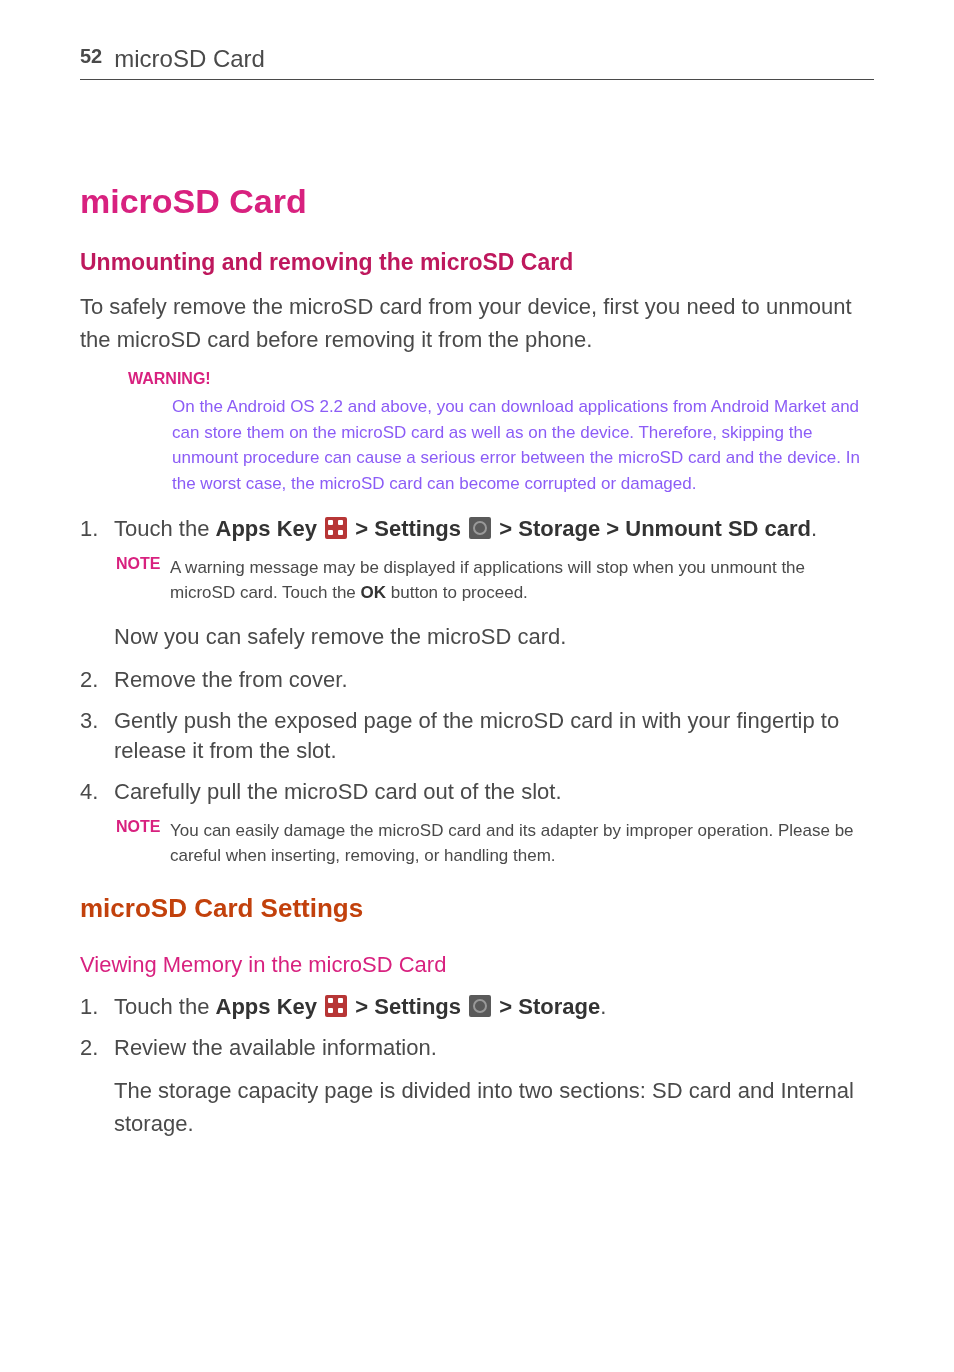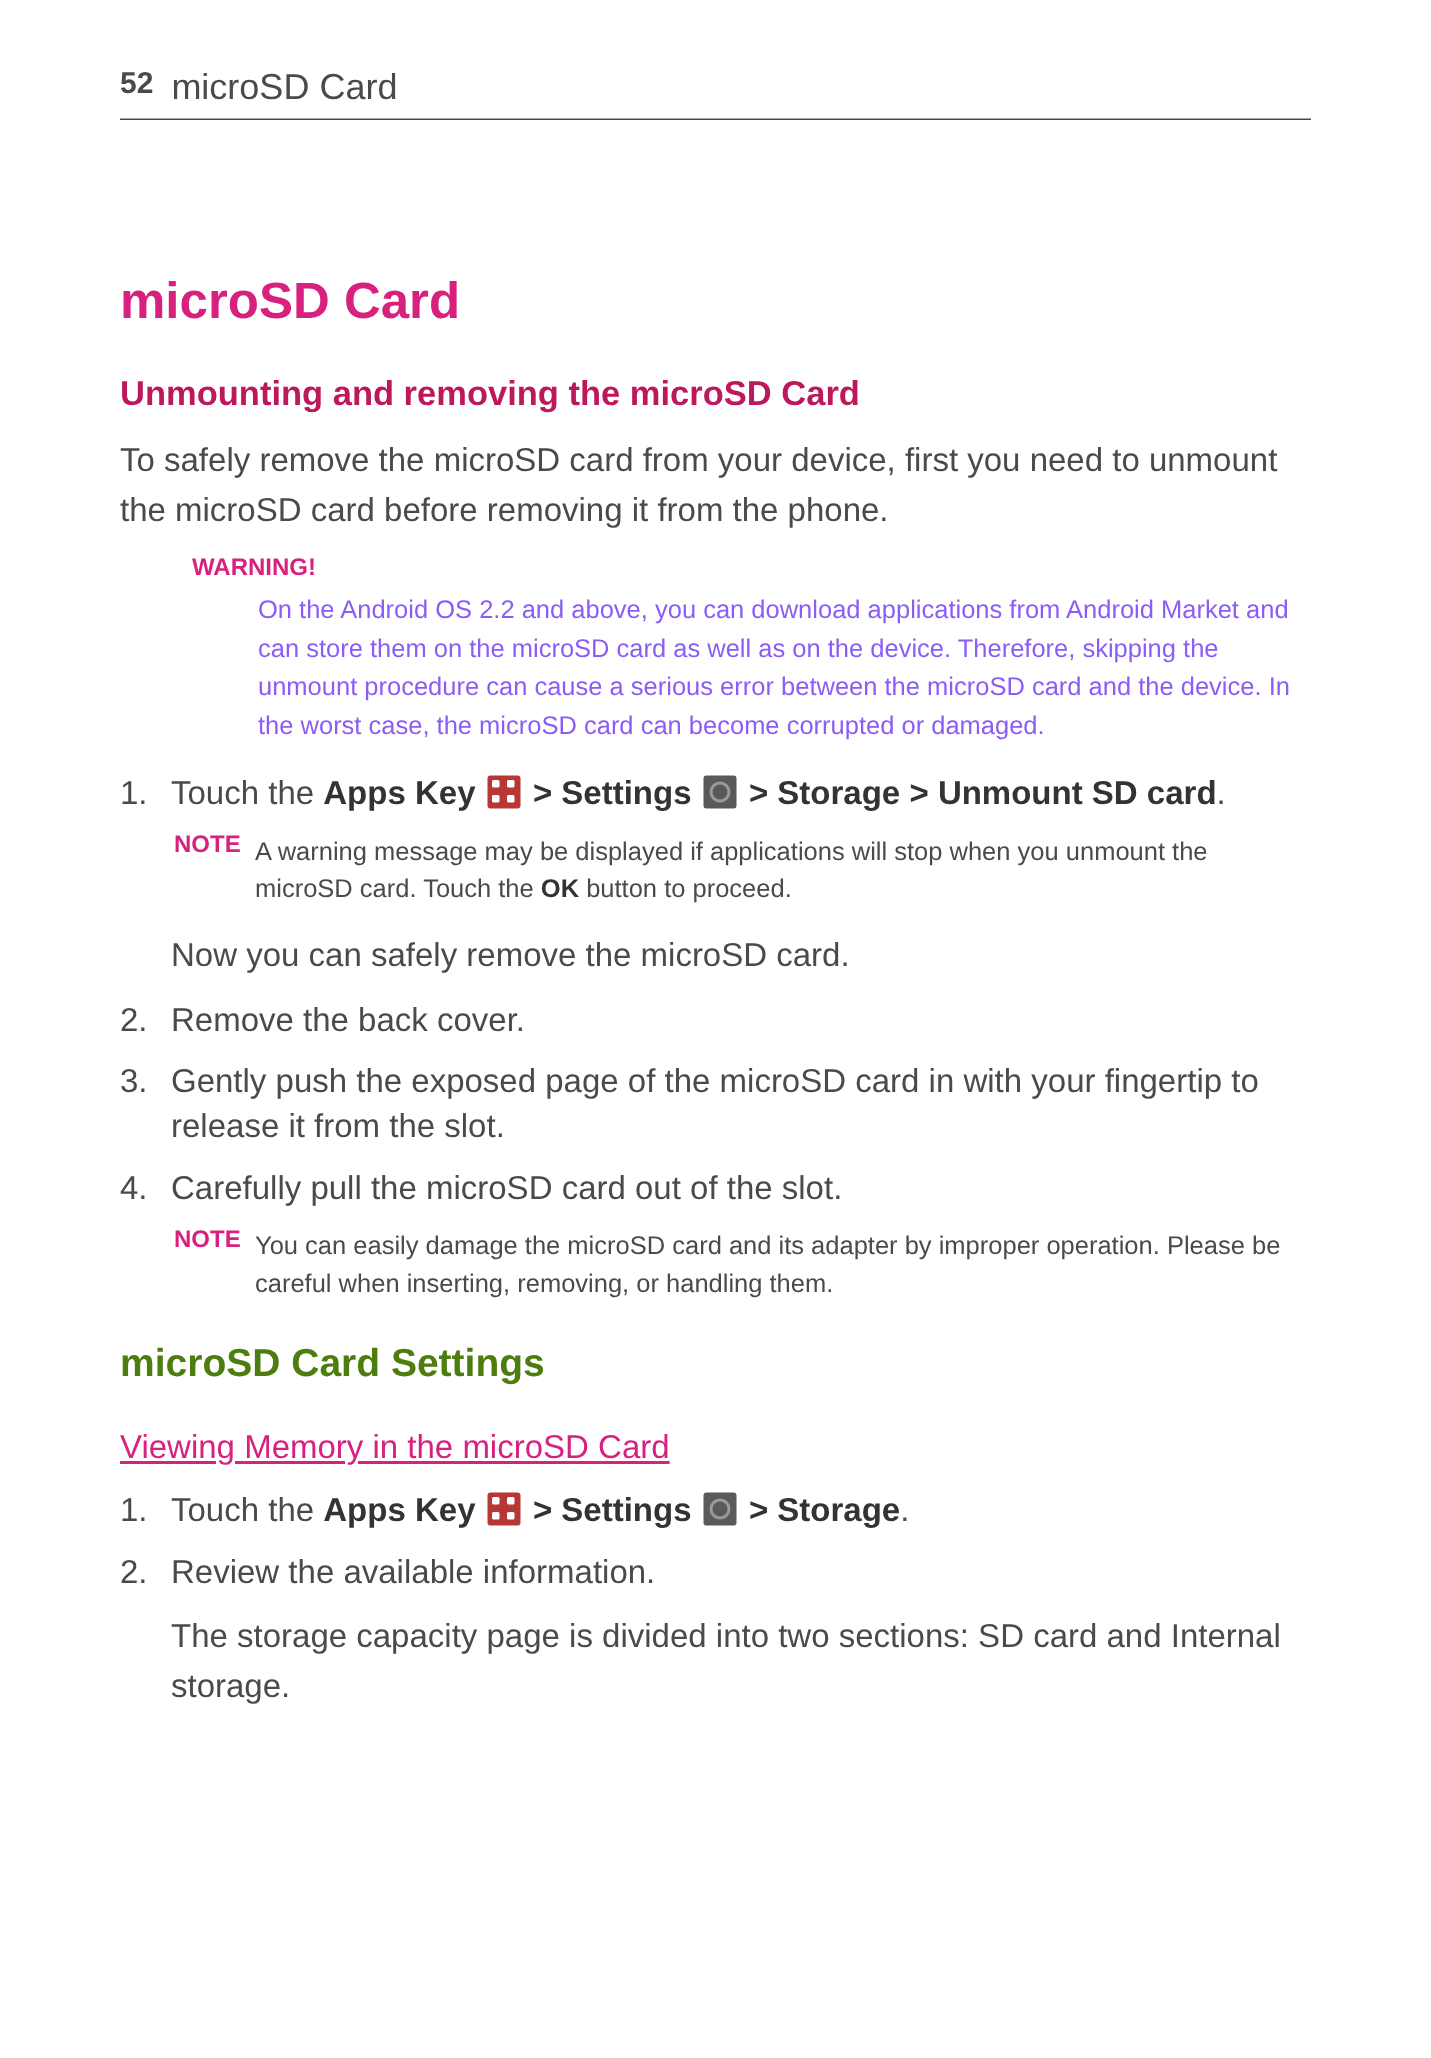"Remove the back cover." div.step-body { text: back -> from }
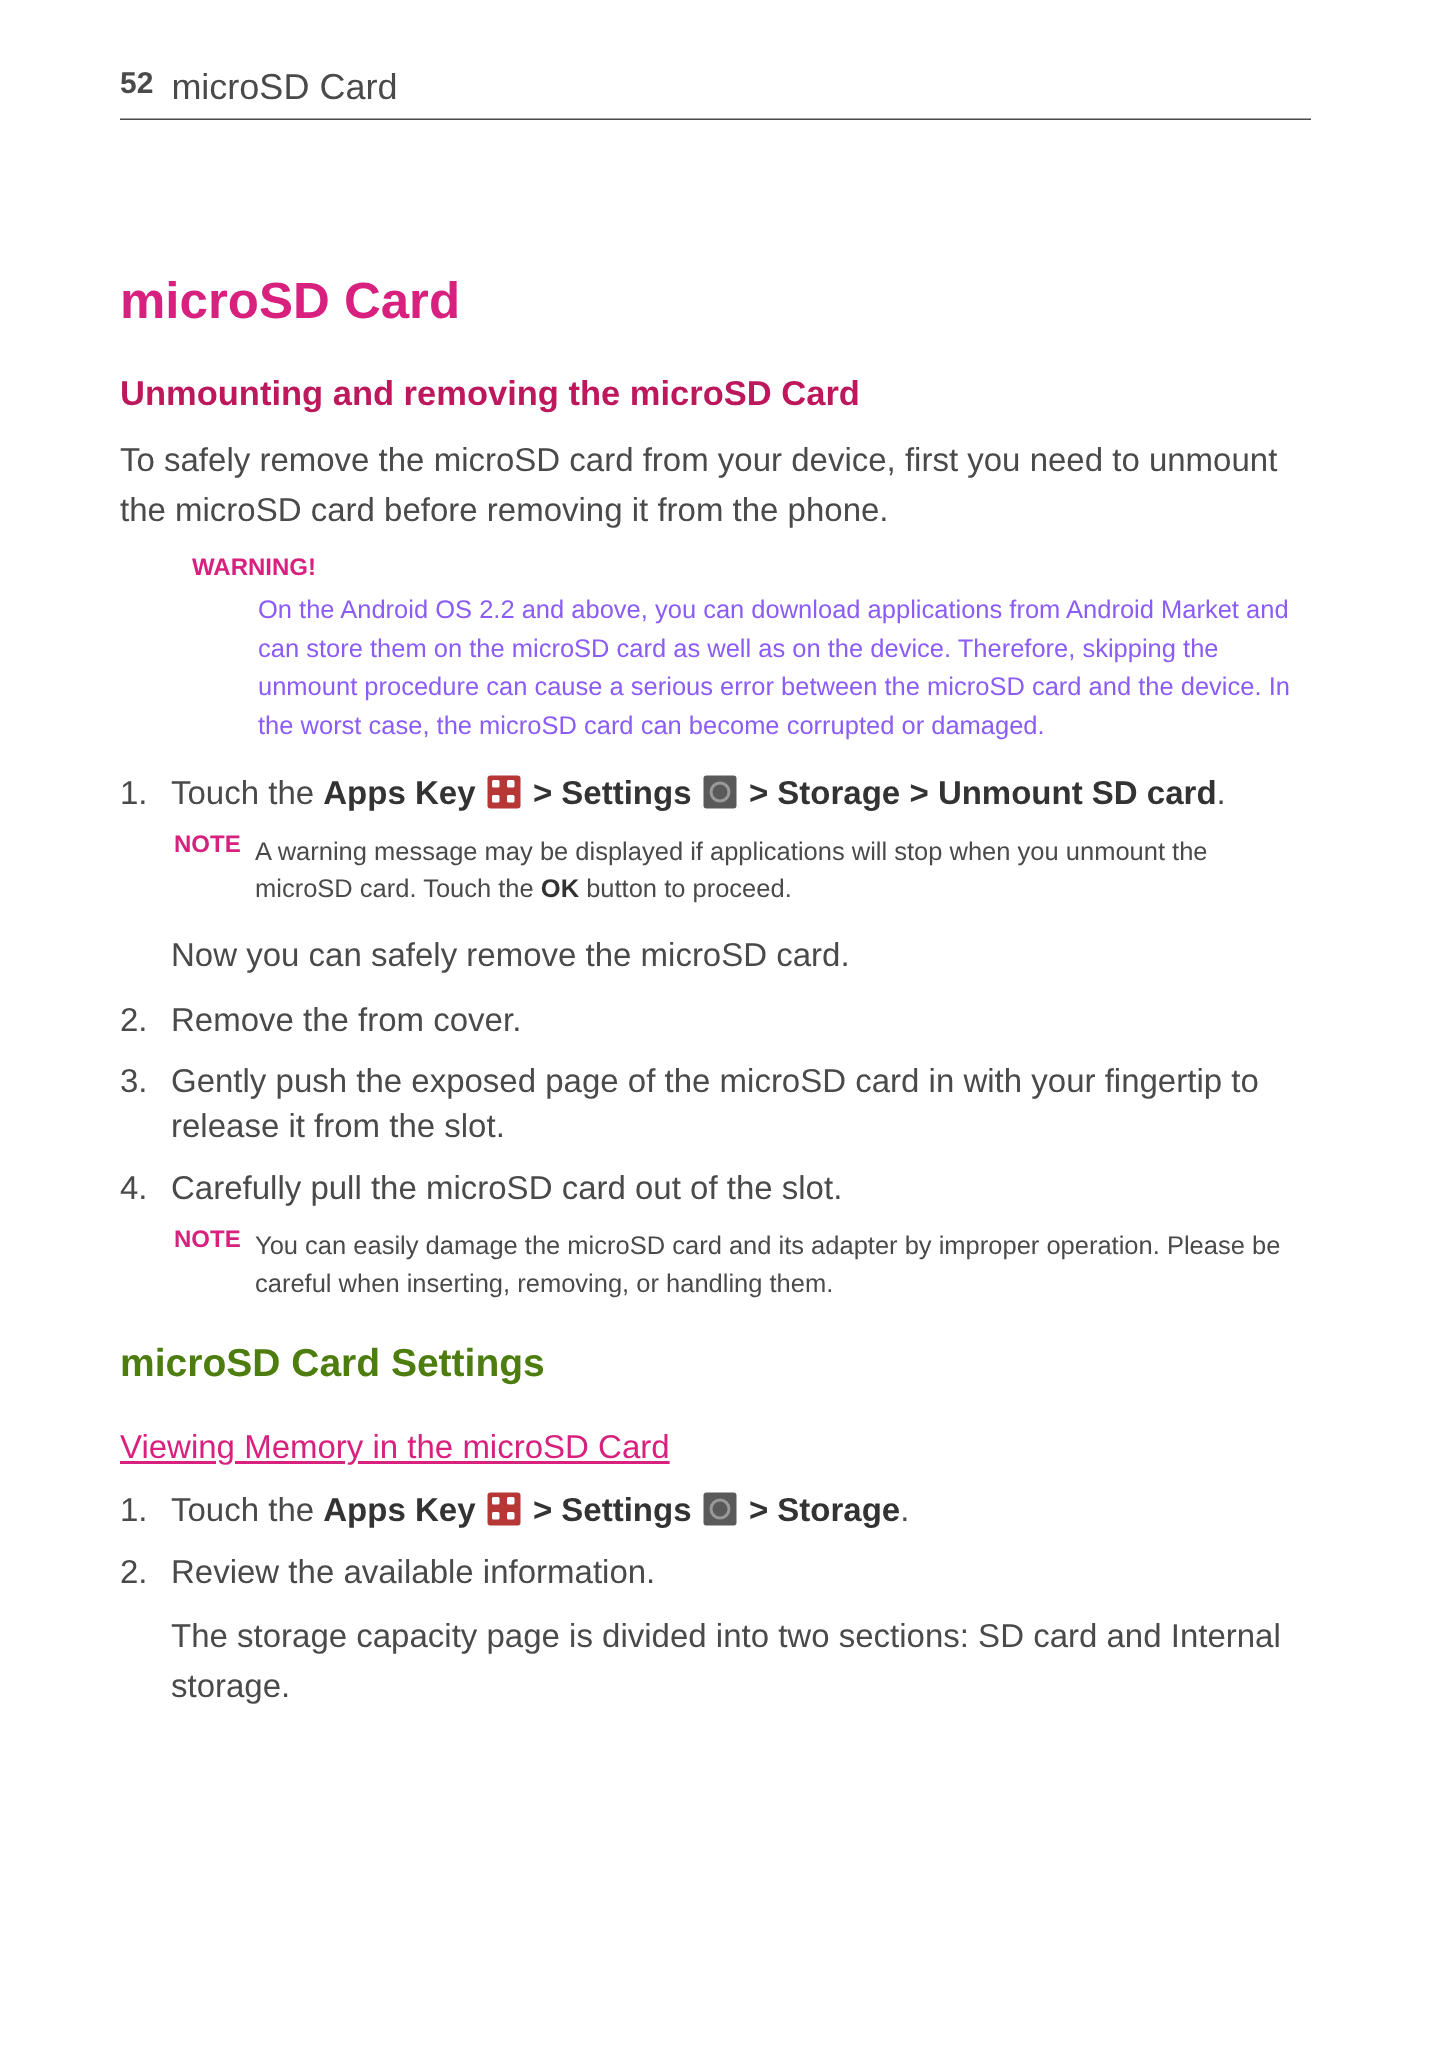"microSD Card Settings" .section-title { color: #4d7c0f -> #c2410c }
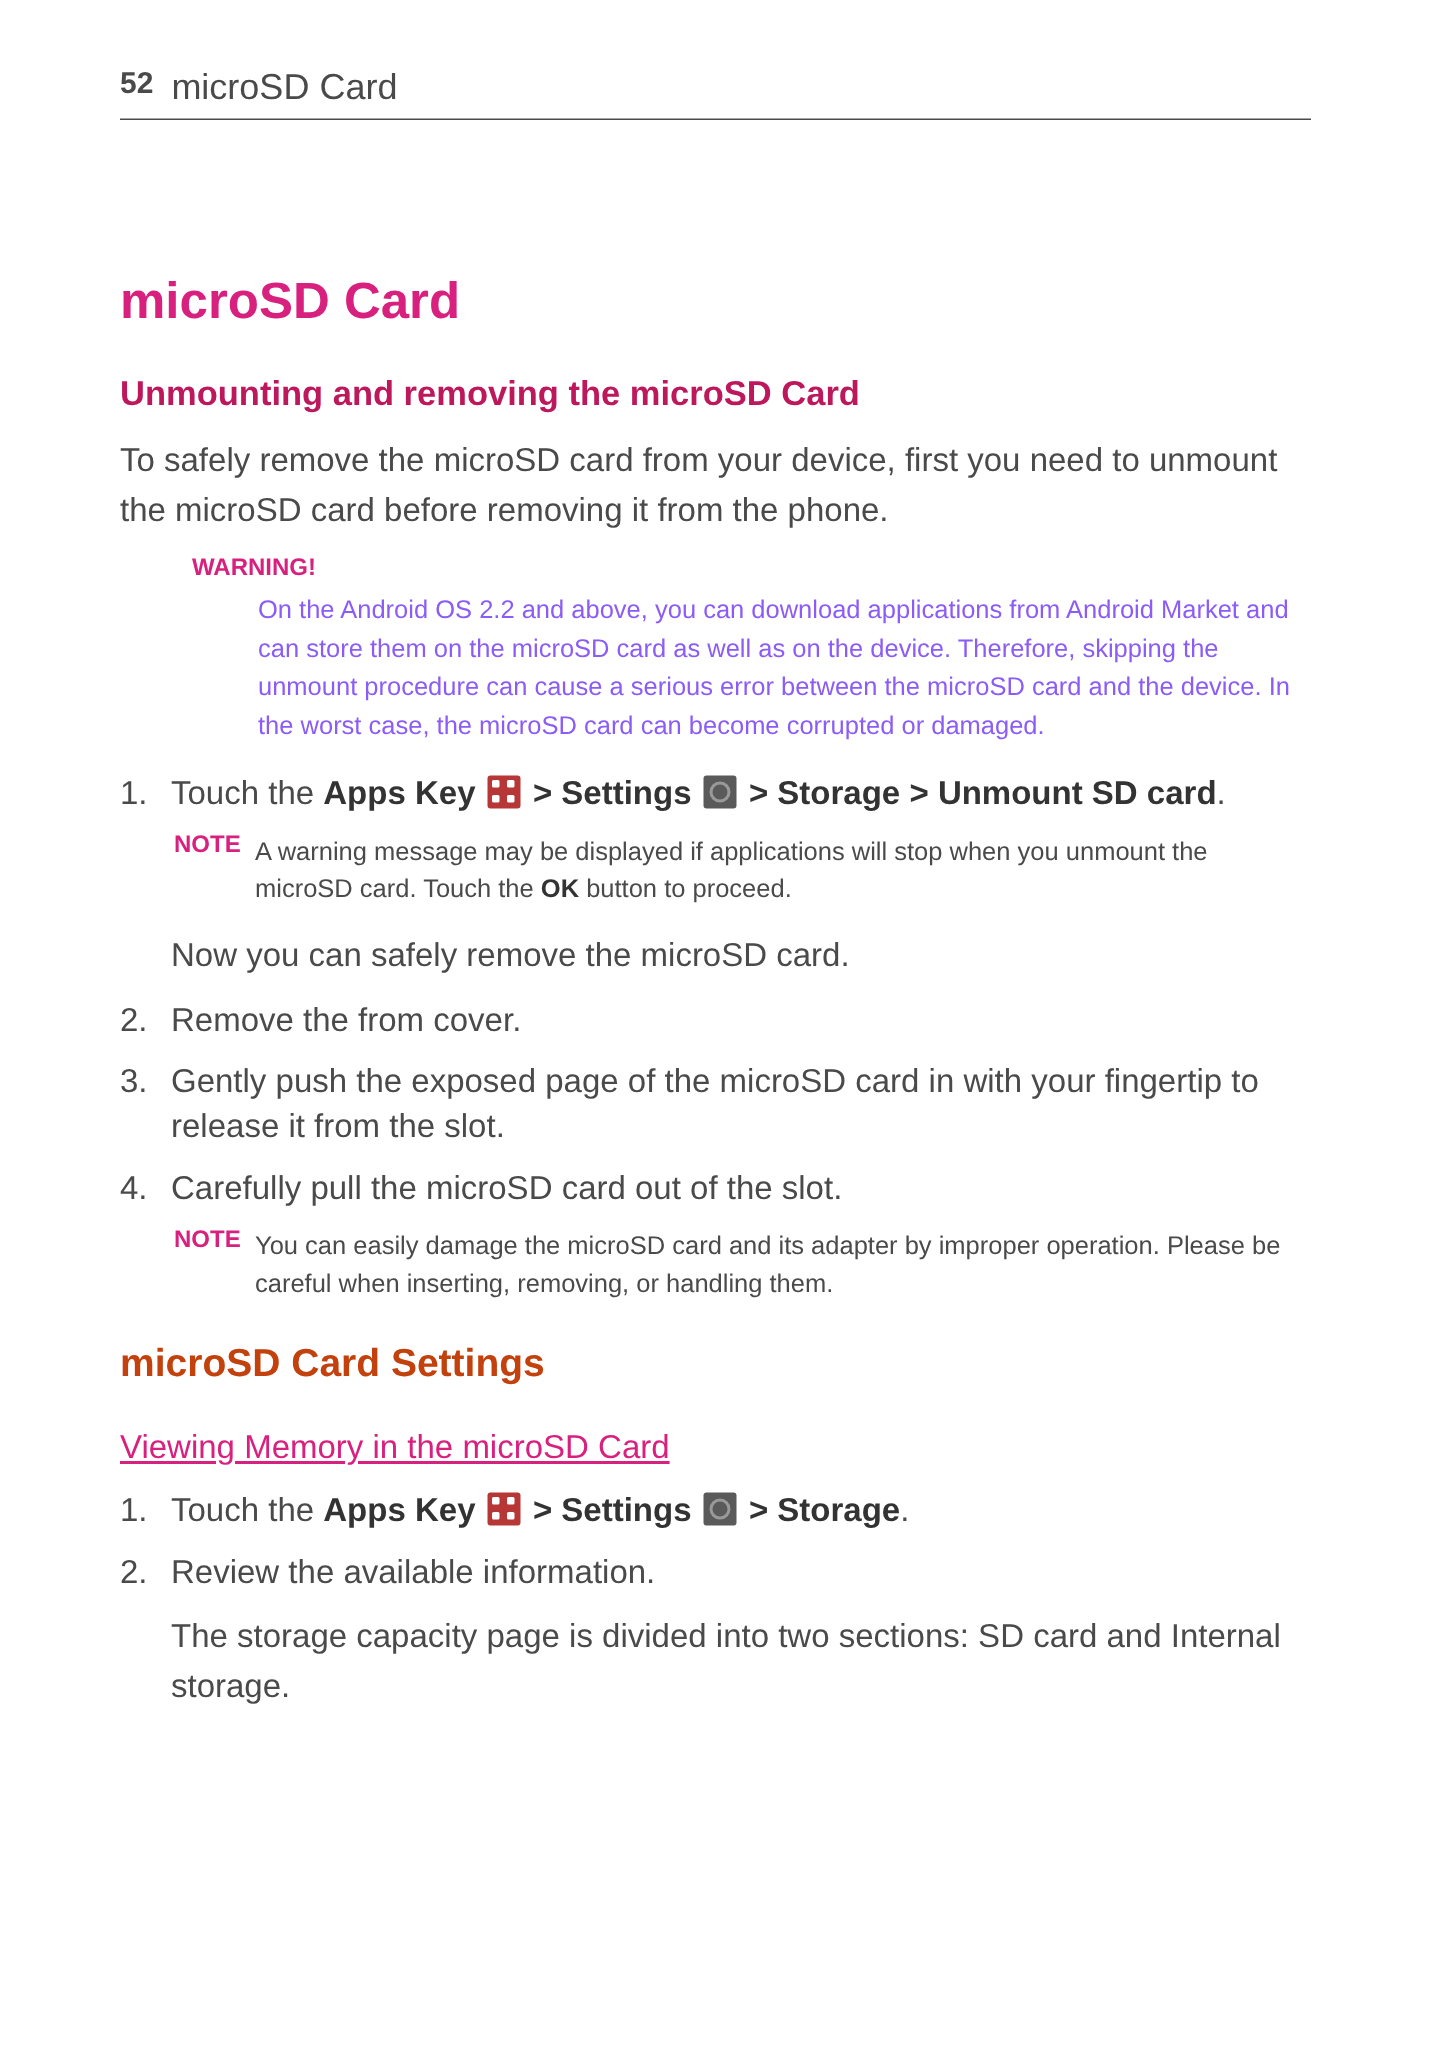"Viewing Memory in the microSD" .sub-section { text-decoration: underline -> none }
